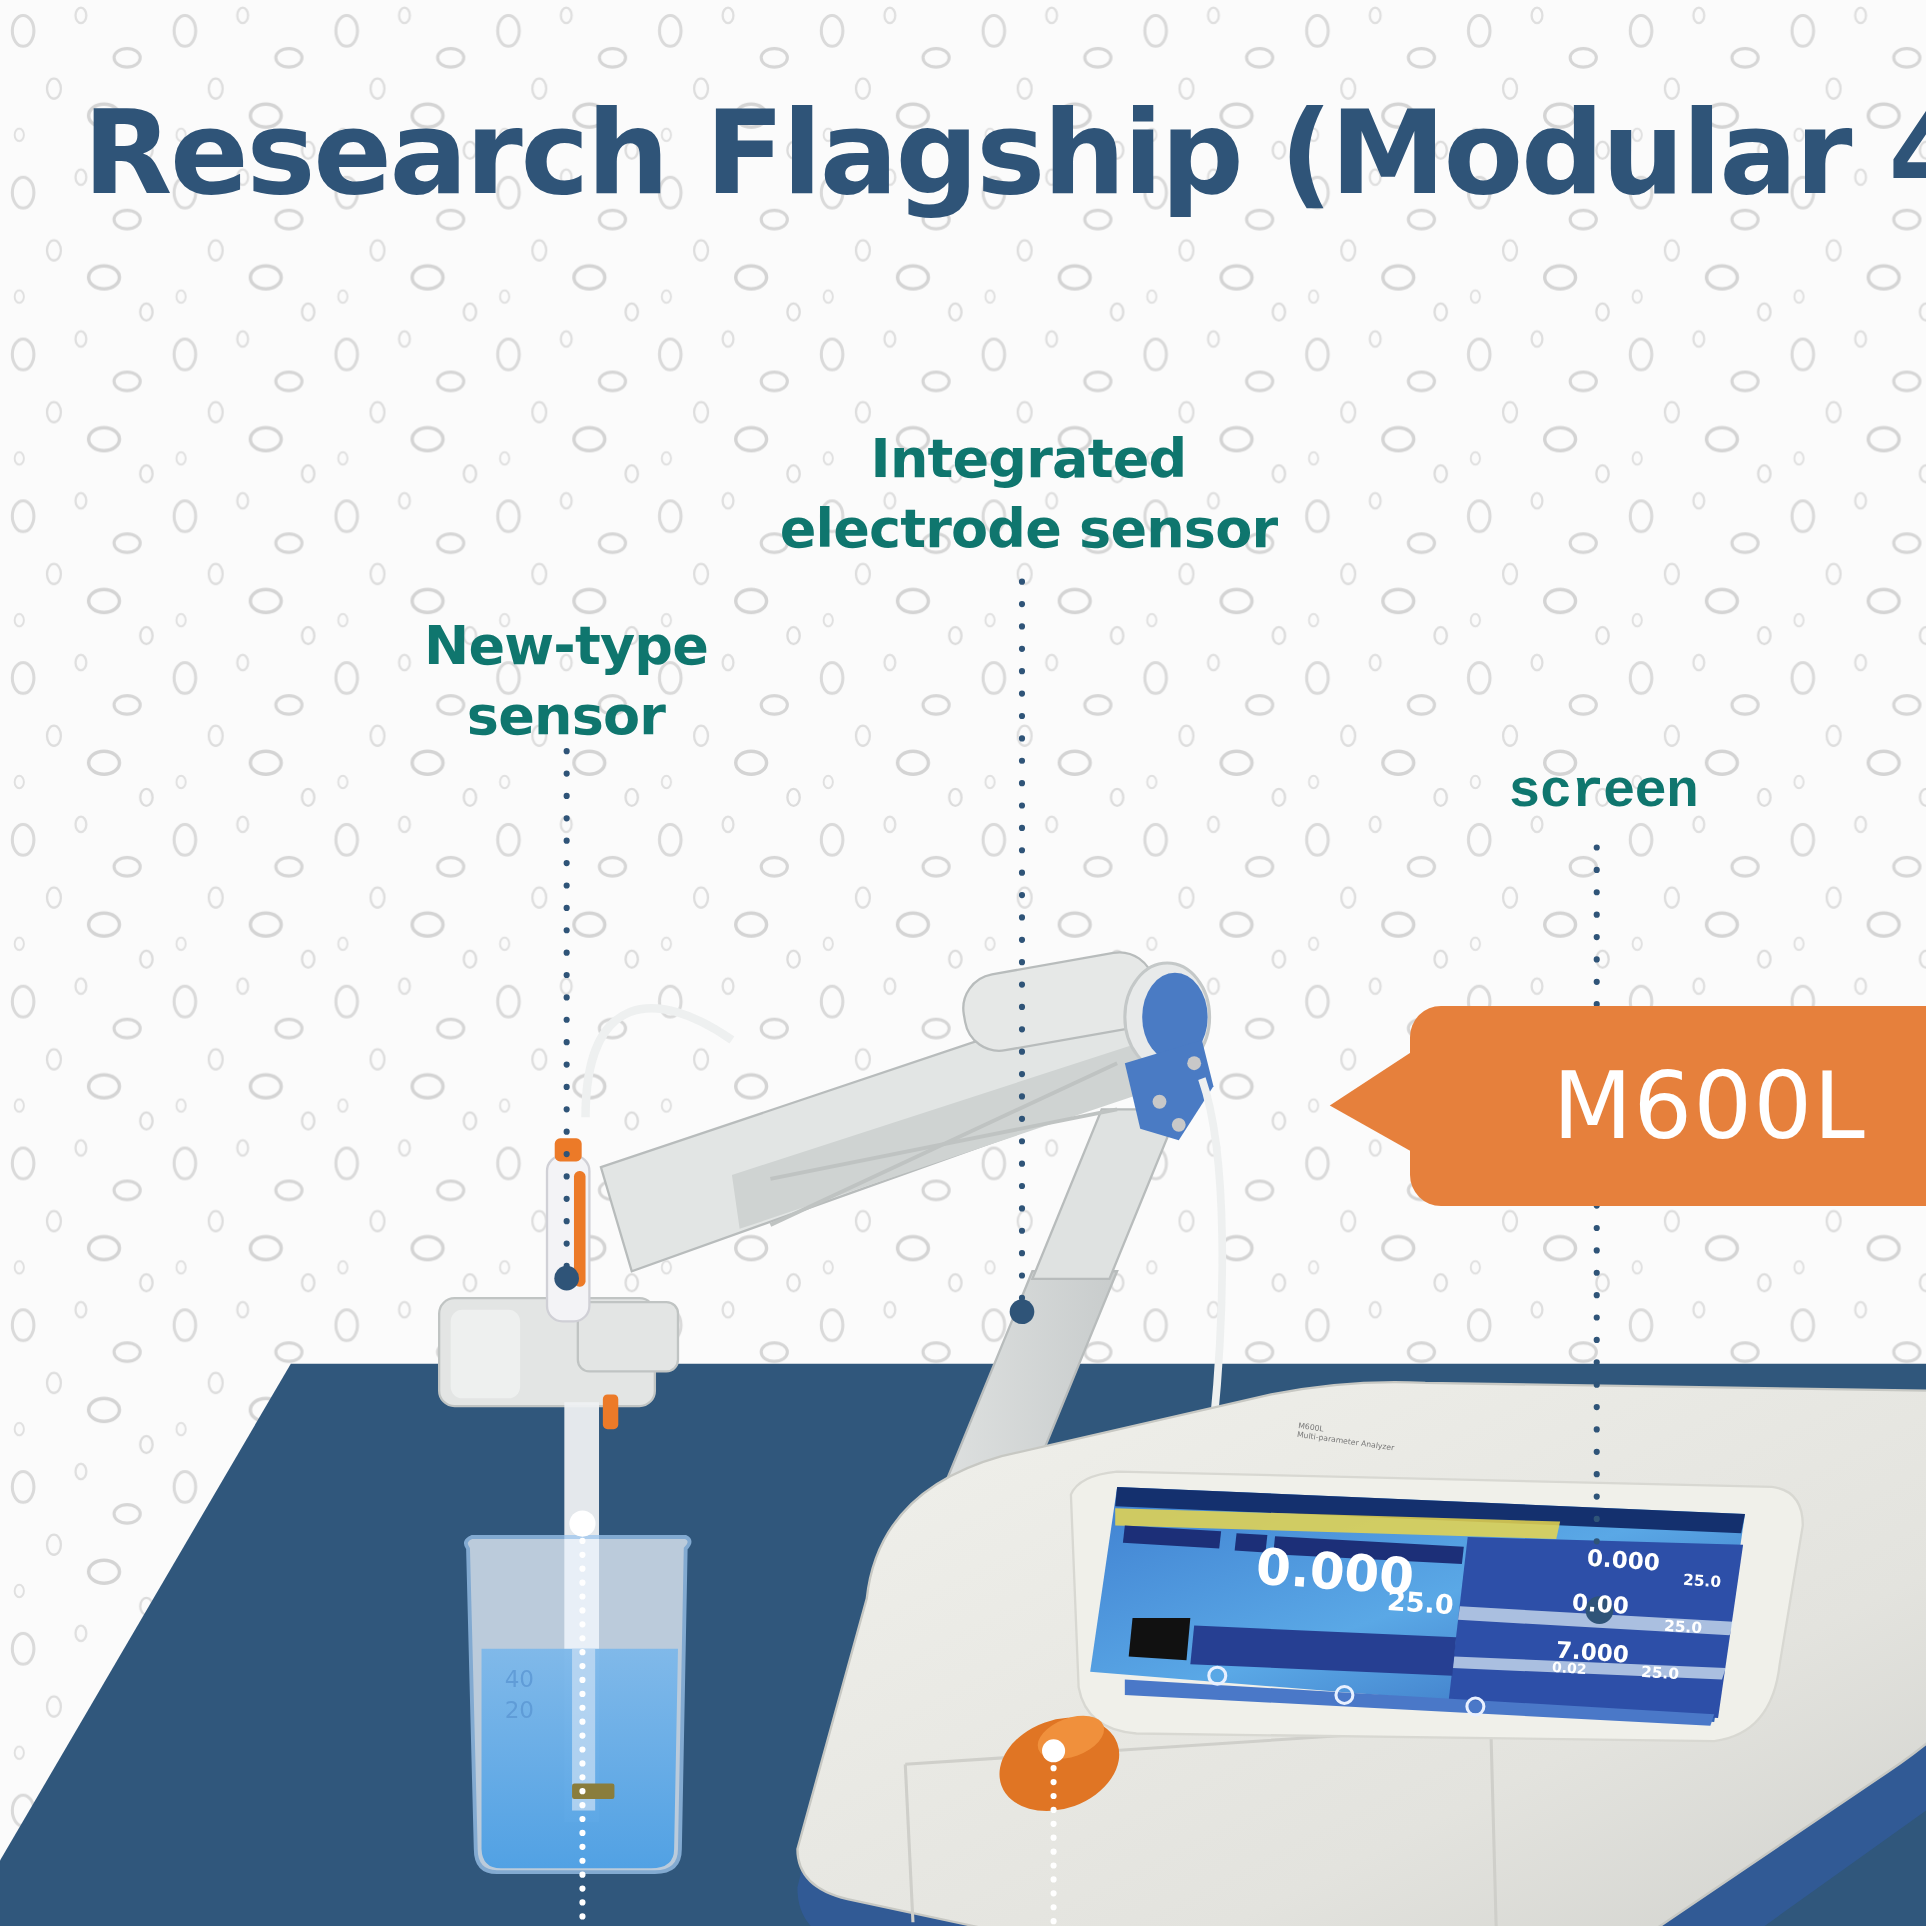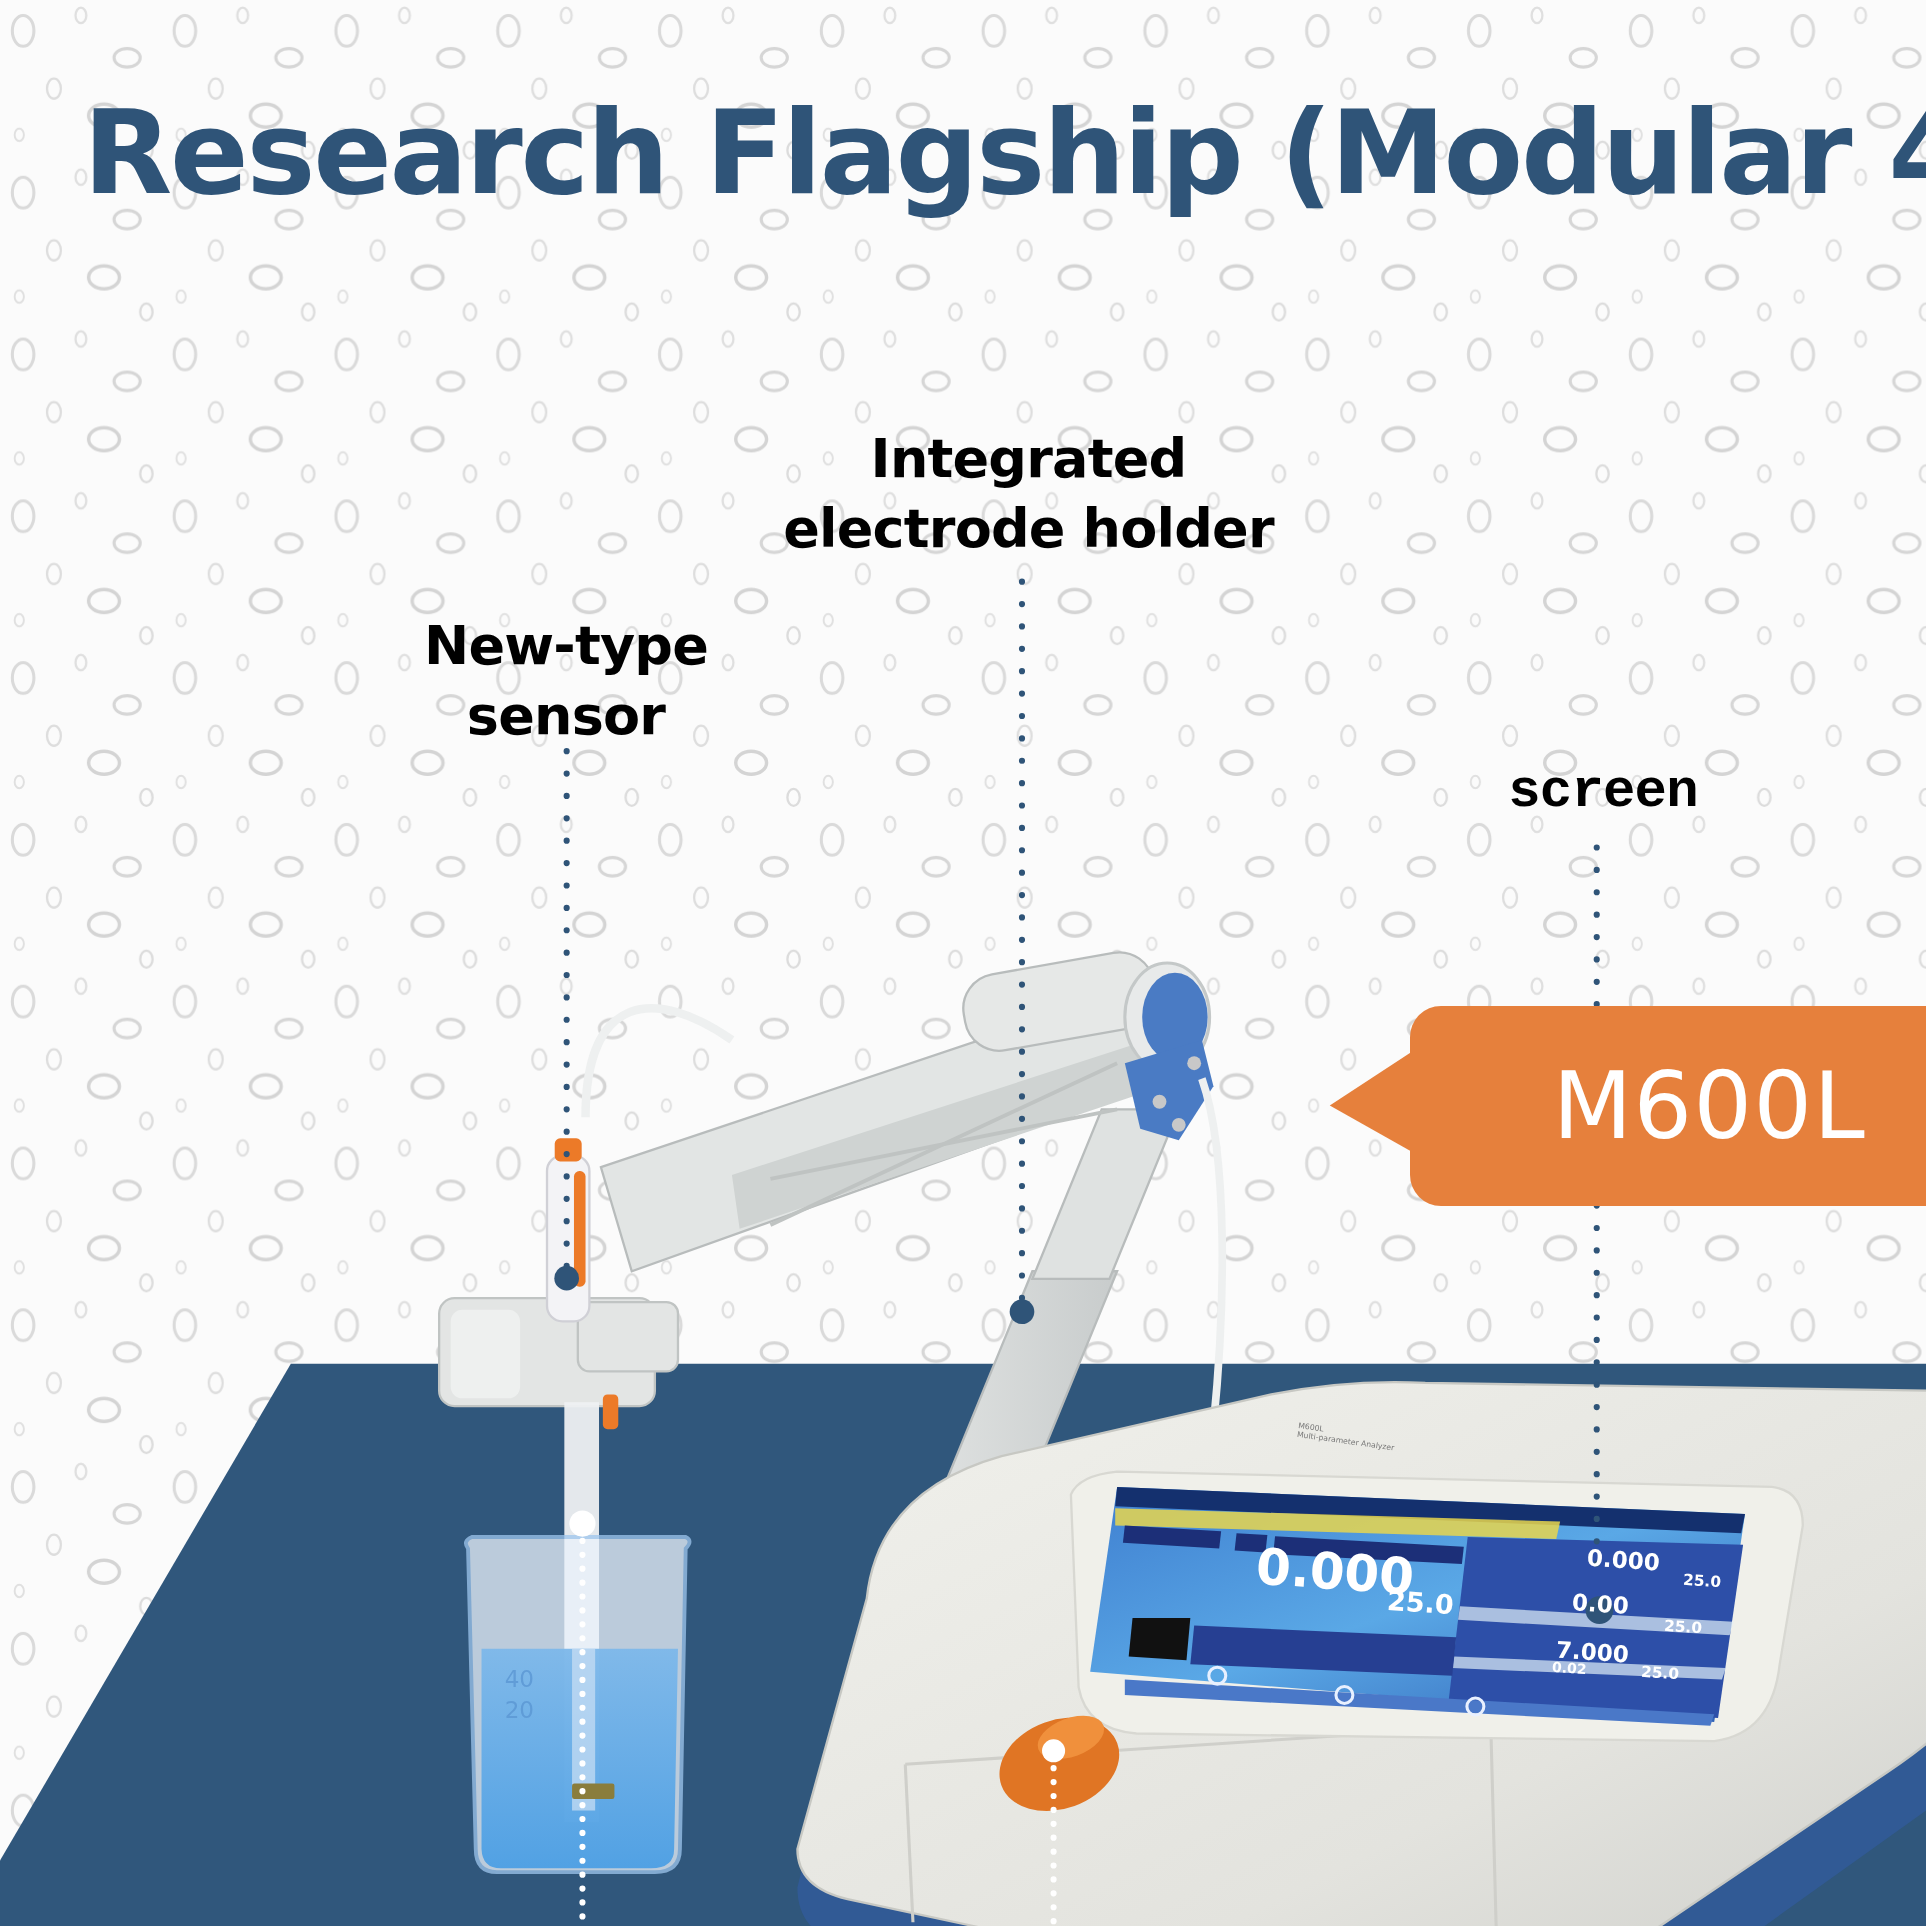"Integrated" .label.dark { color: #000000 -> #0f766e }
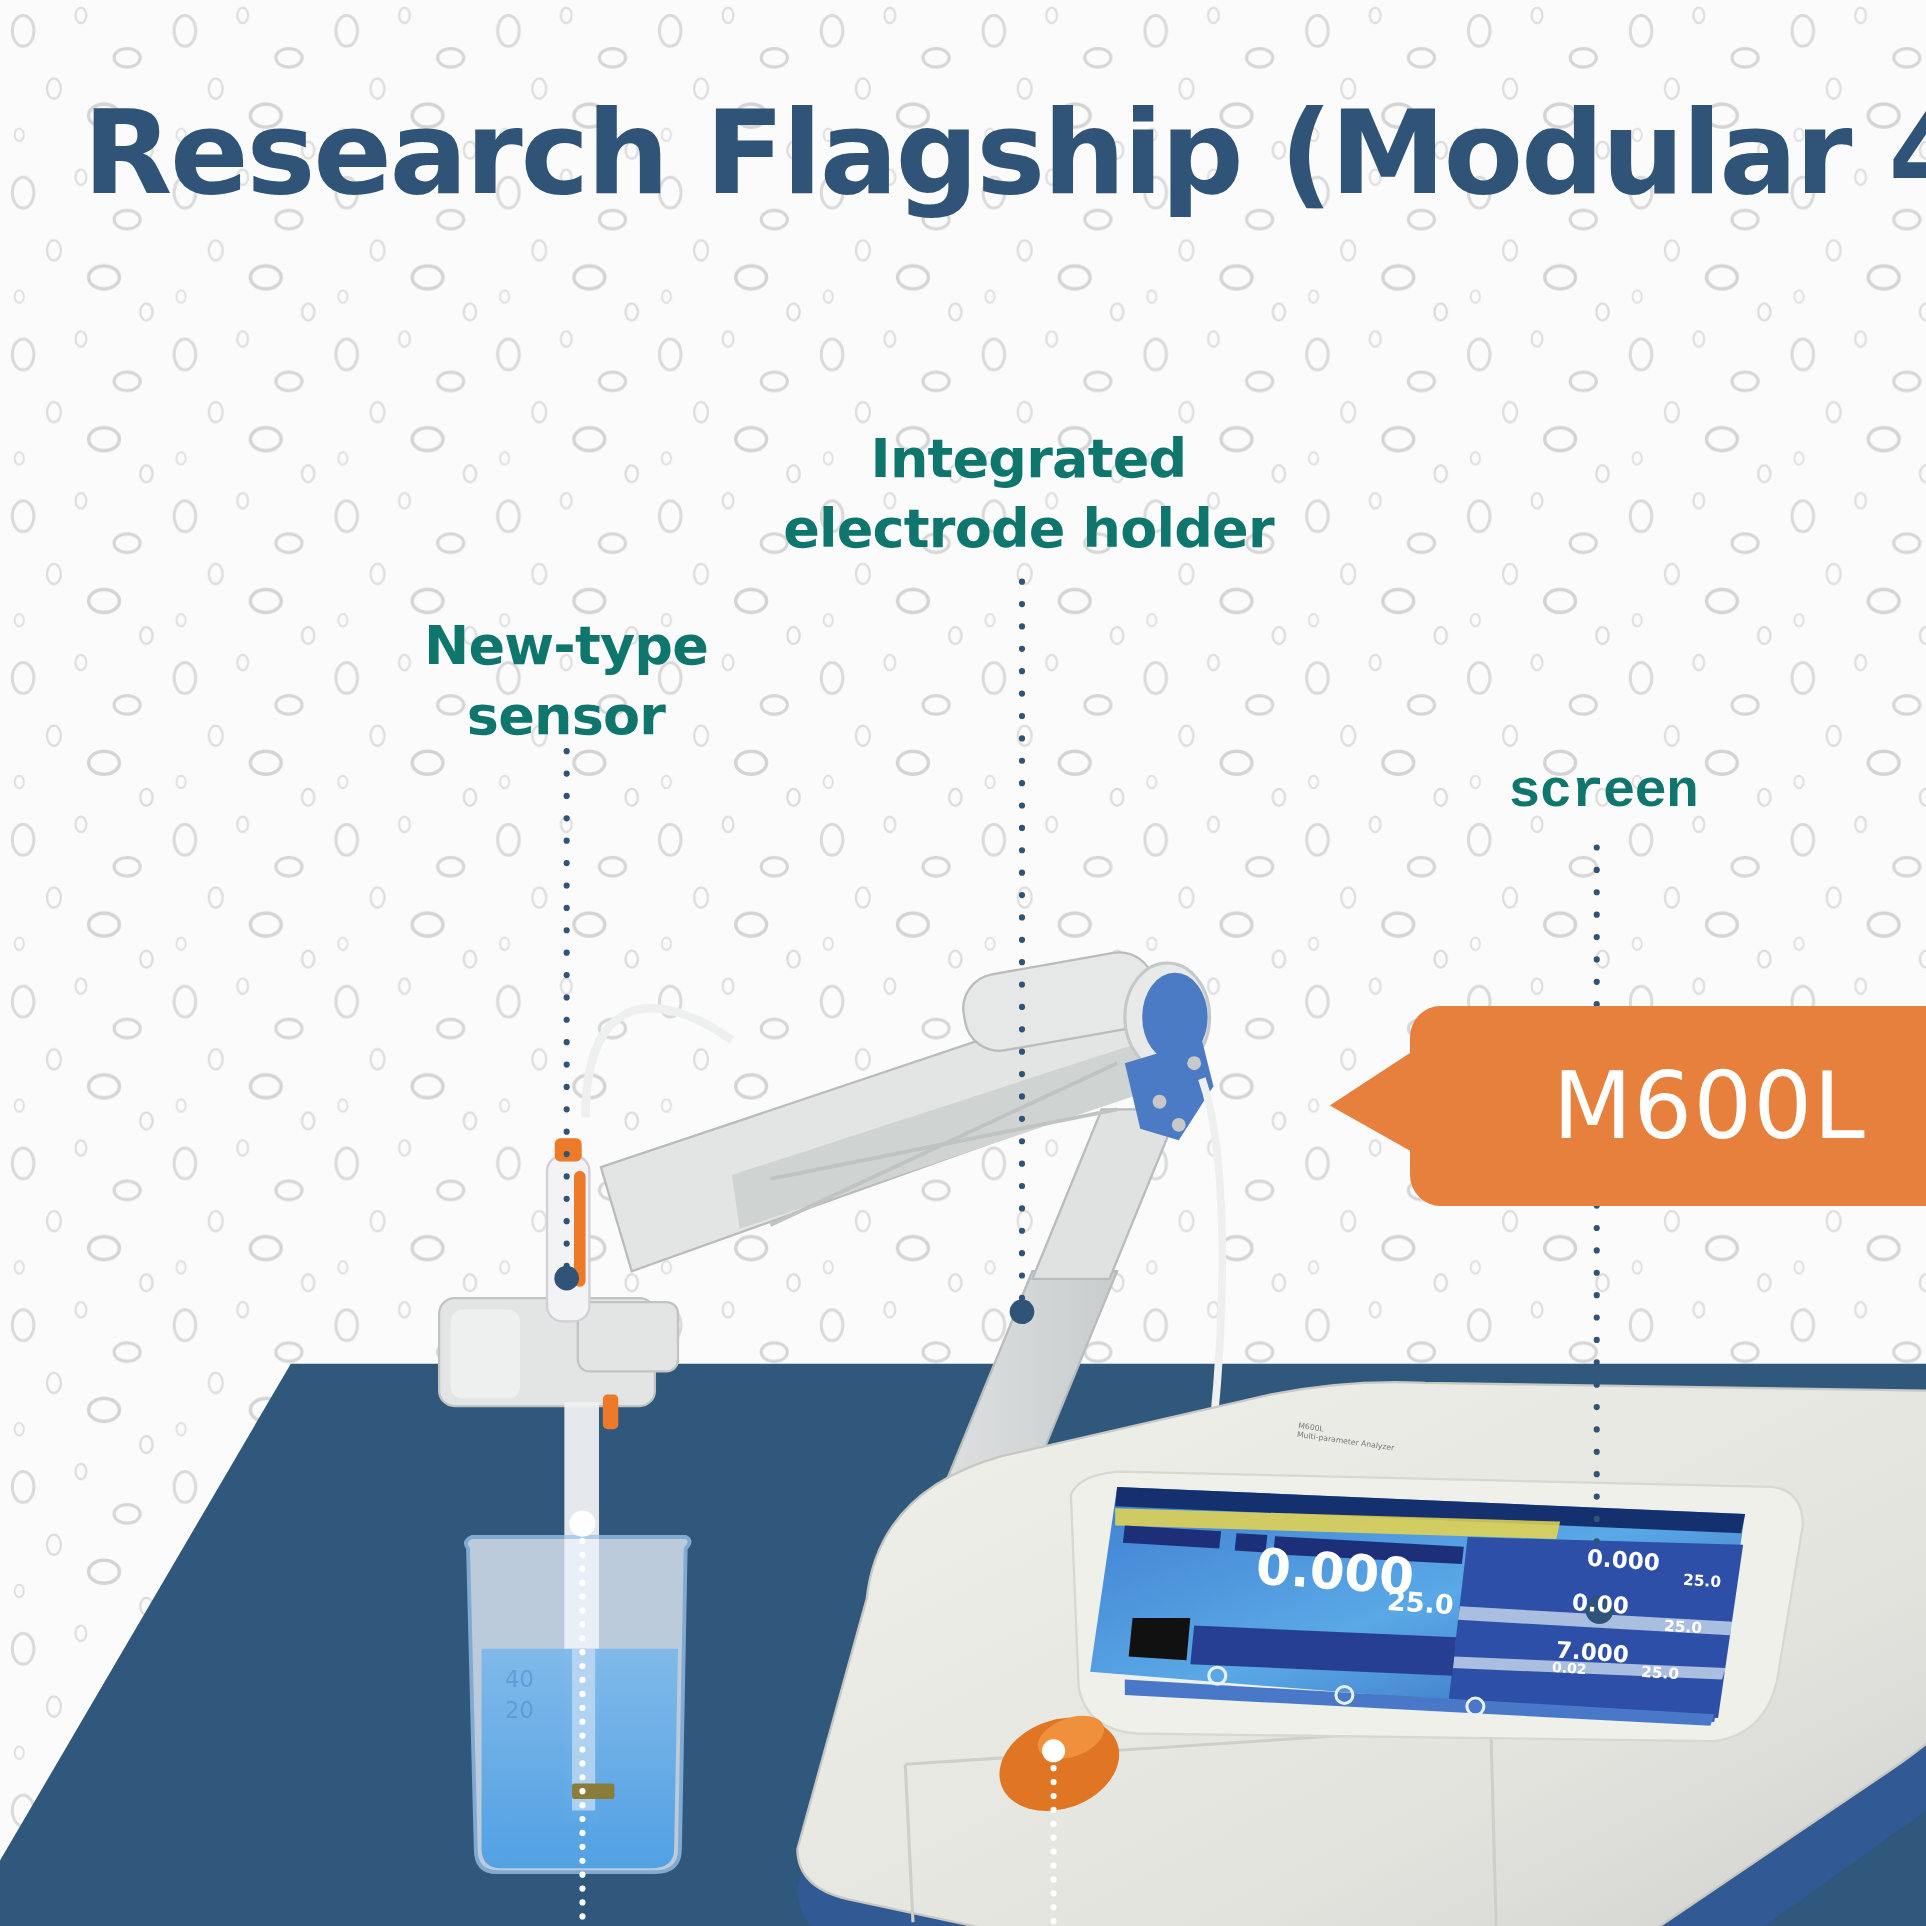"electrode holder" div { text: holder -> sensor }
